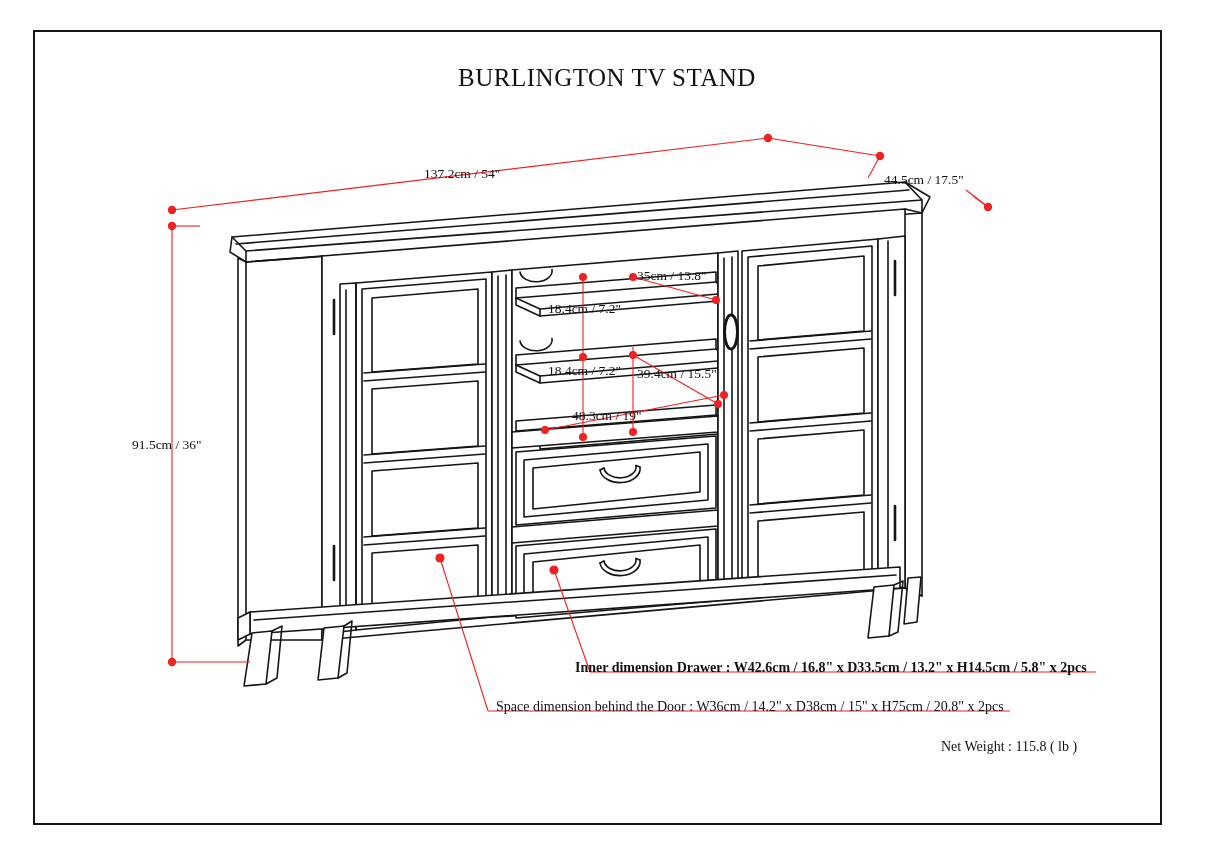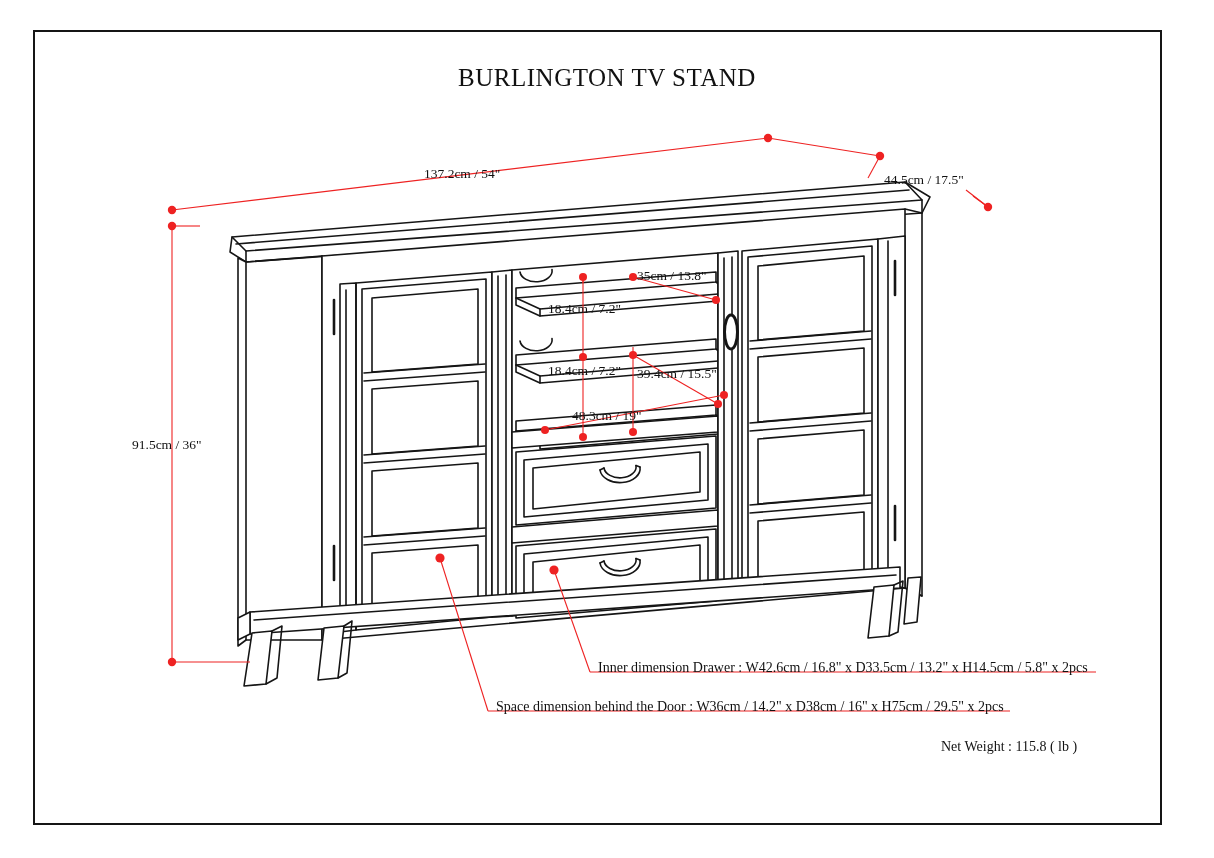"Inner dimension Drawer : W42.6cm" #n-drawer { font-weight: none -> bold; left: 598px -> 575px }
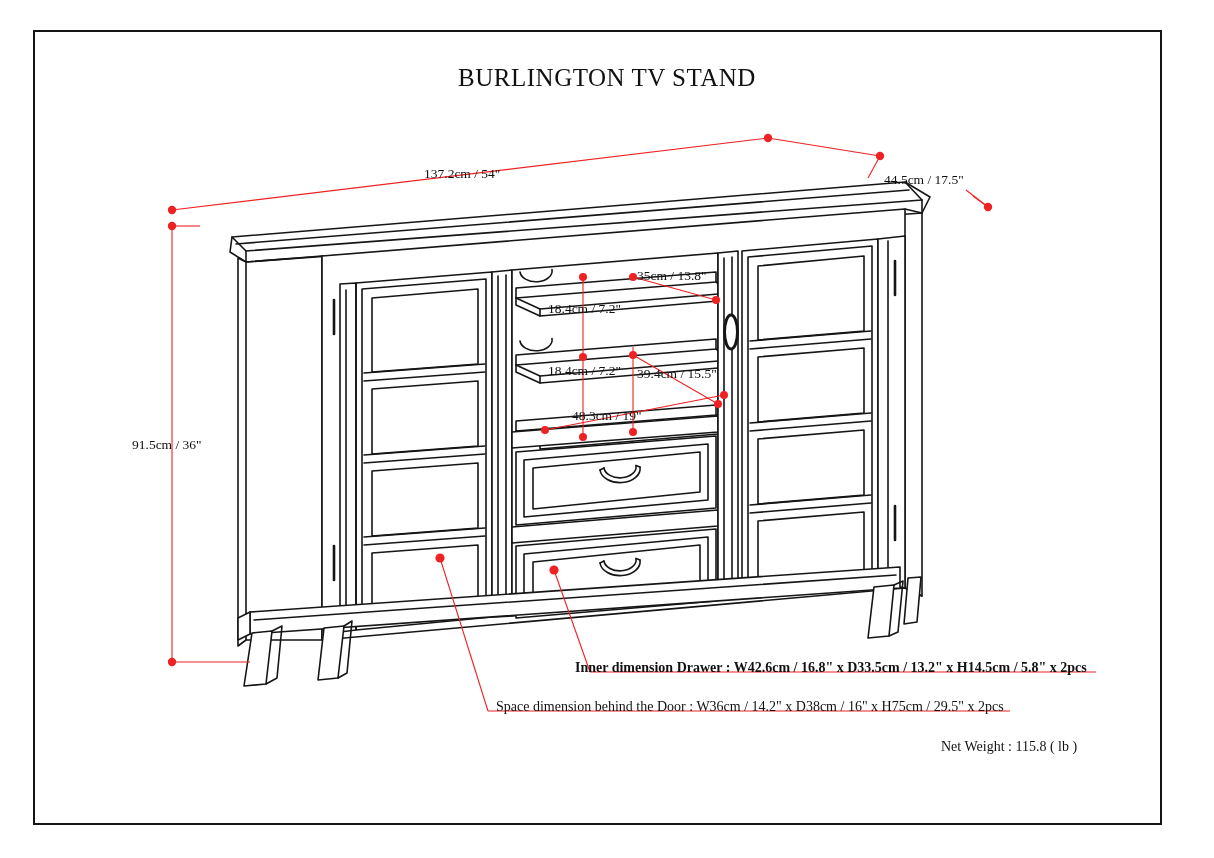"Space dimension behind the Door" div.lbl { text: 16" x H75cm / 29.5 -> 15" x H75cm / 20.8 }
